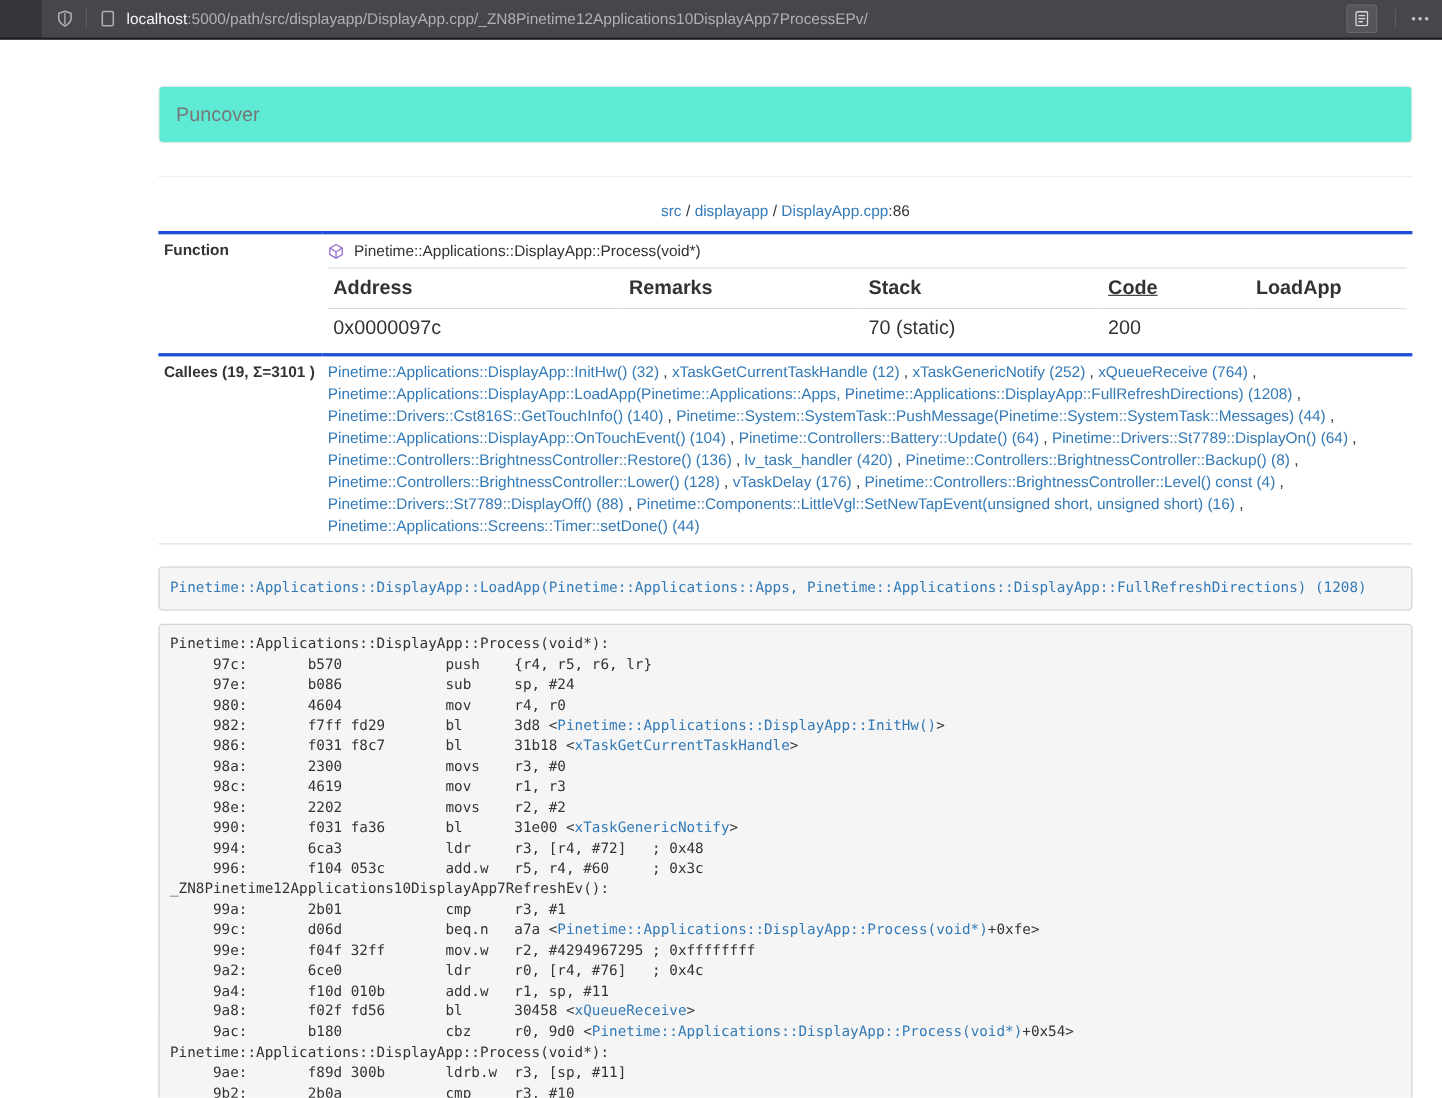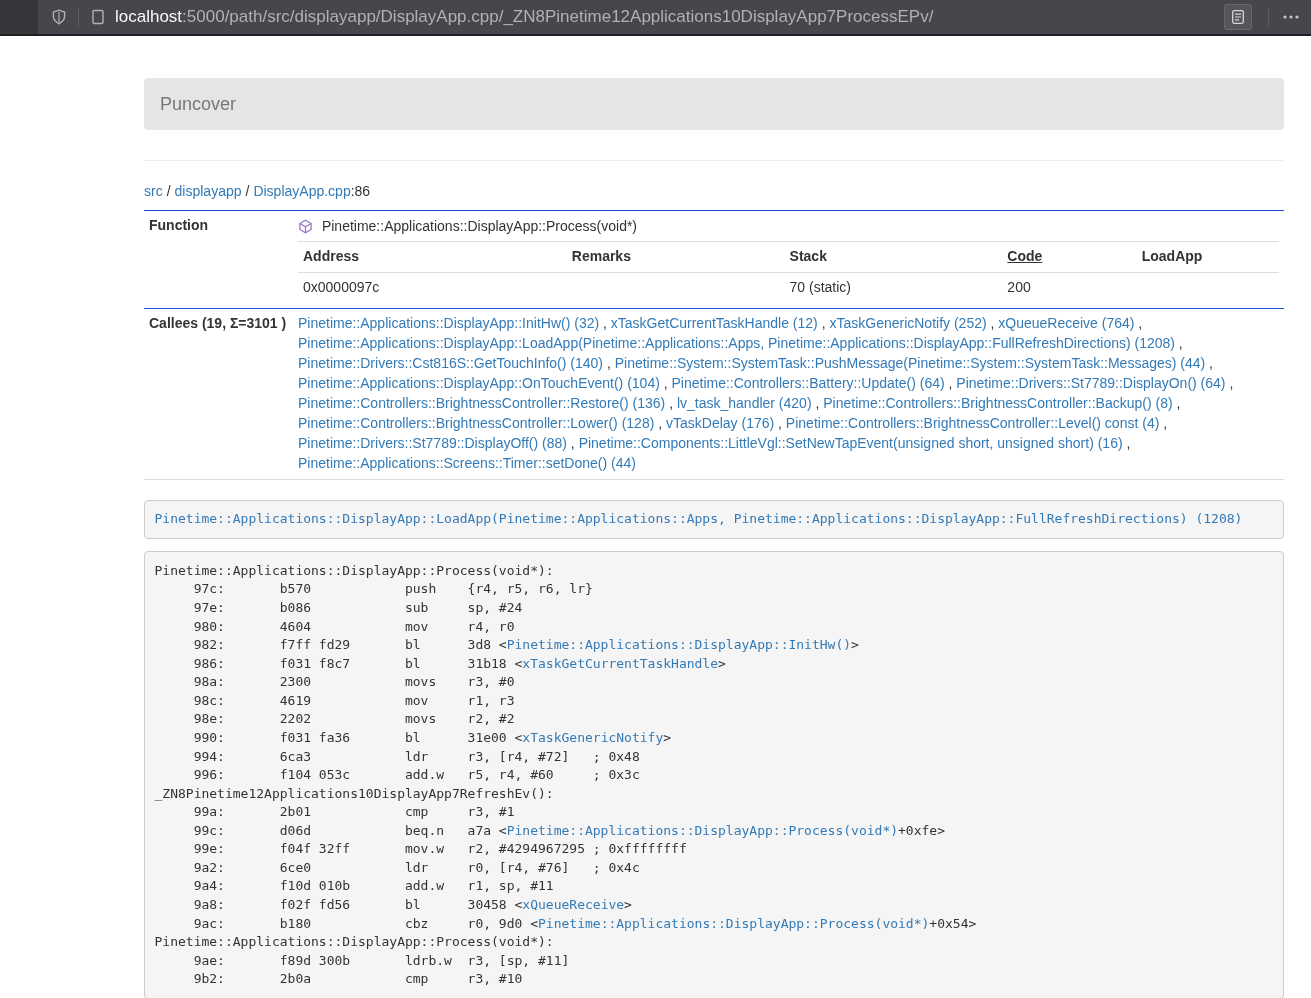"localhost:5000/path/src/displayapp/Displ" .url-text { font-size: 17px -> 14px }
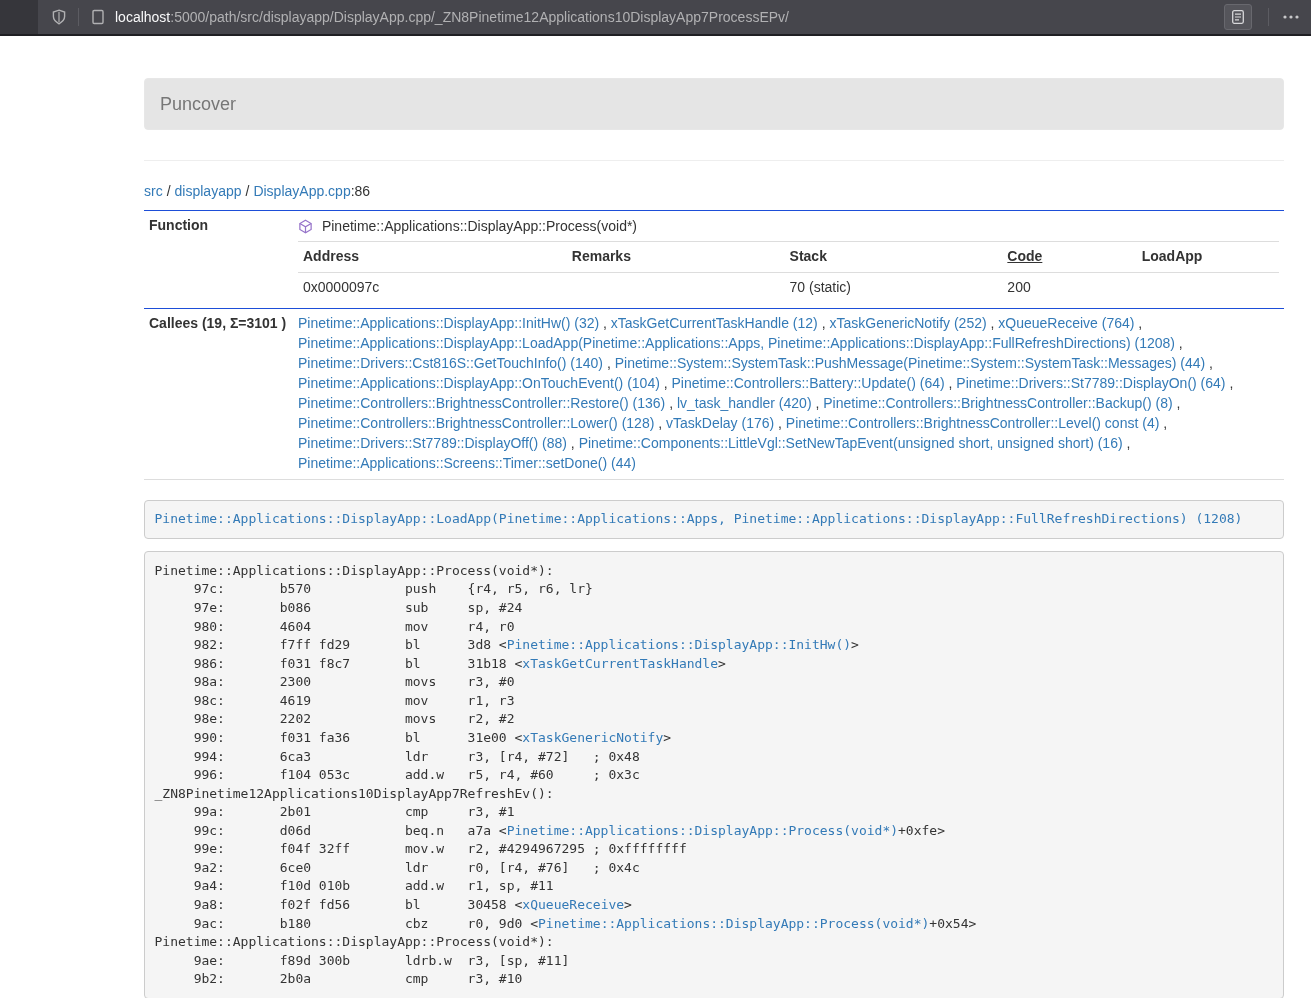"Puncover" .navbar { background: #e5e5e5 -> #5eead4 }
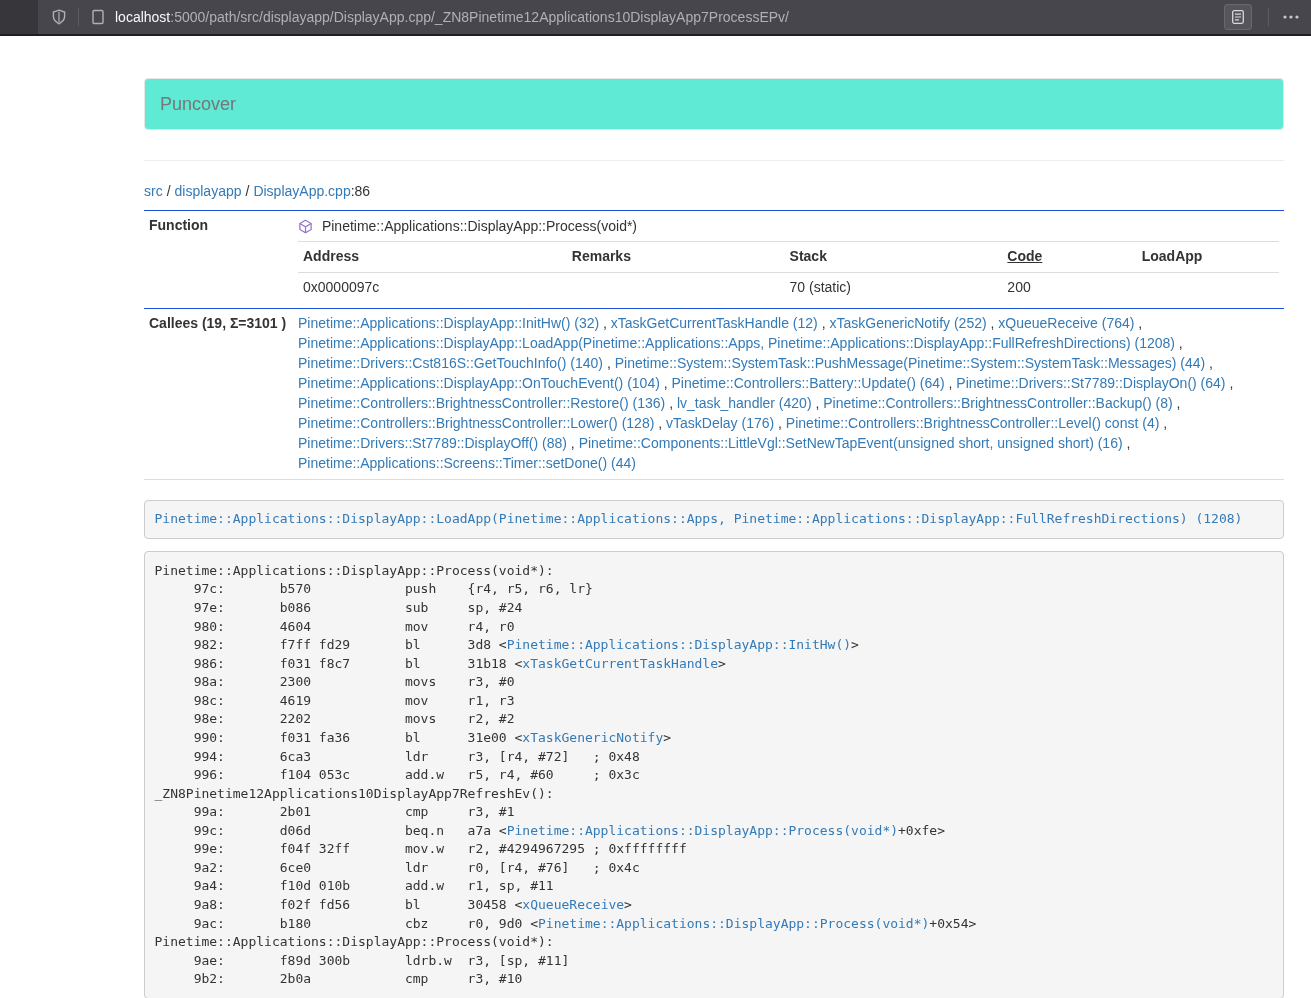"src / displayapp / DisplayApp.cpp:86" .breadcrumb { text-align: none -> center }
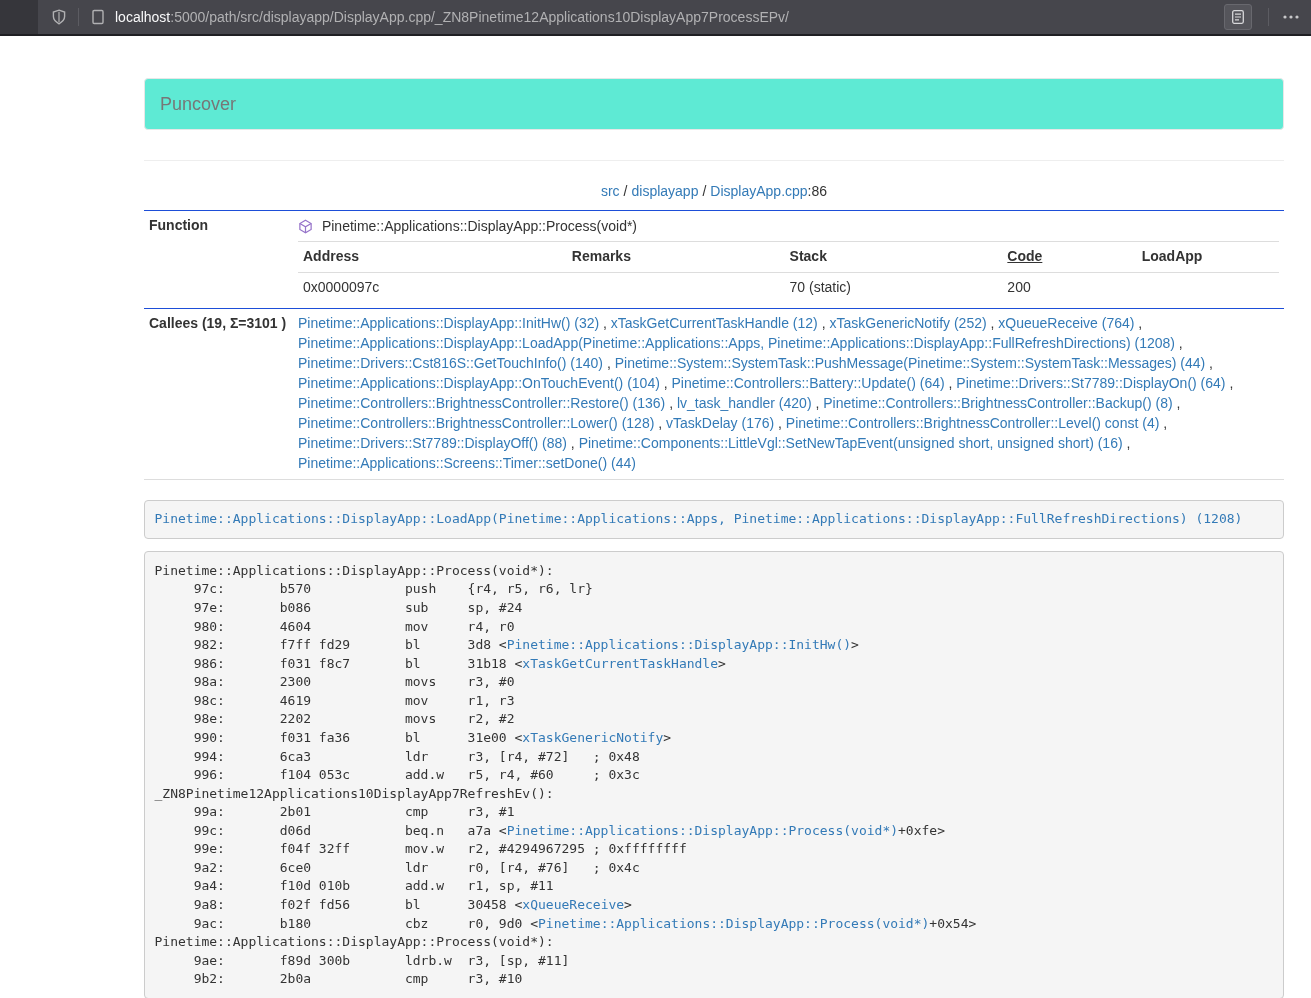"Function" table.info>tbody>tr>th,table.info>tbody>tr>td { border-top: 1px solid #1d4ed8 -> 3px solid #1d4ed8 }
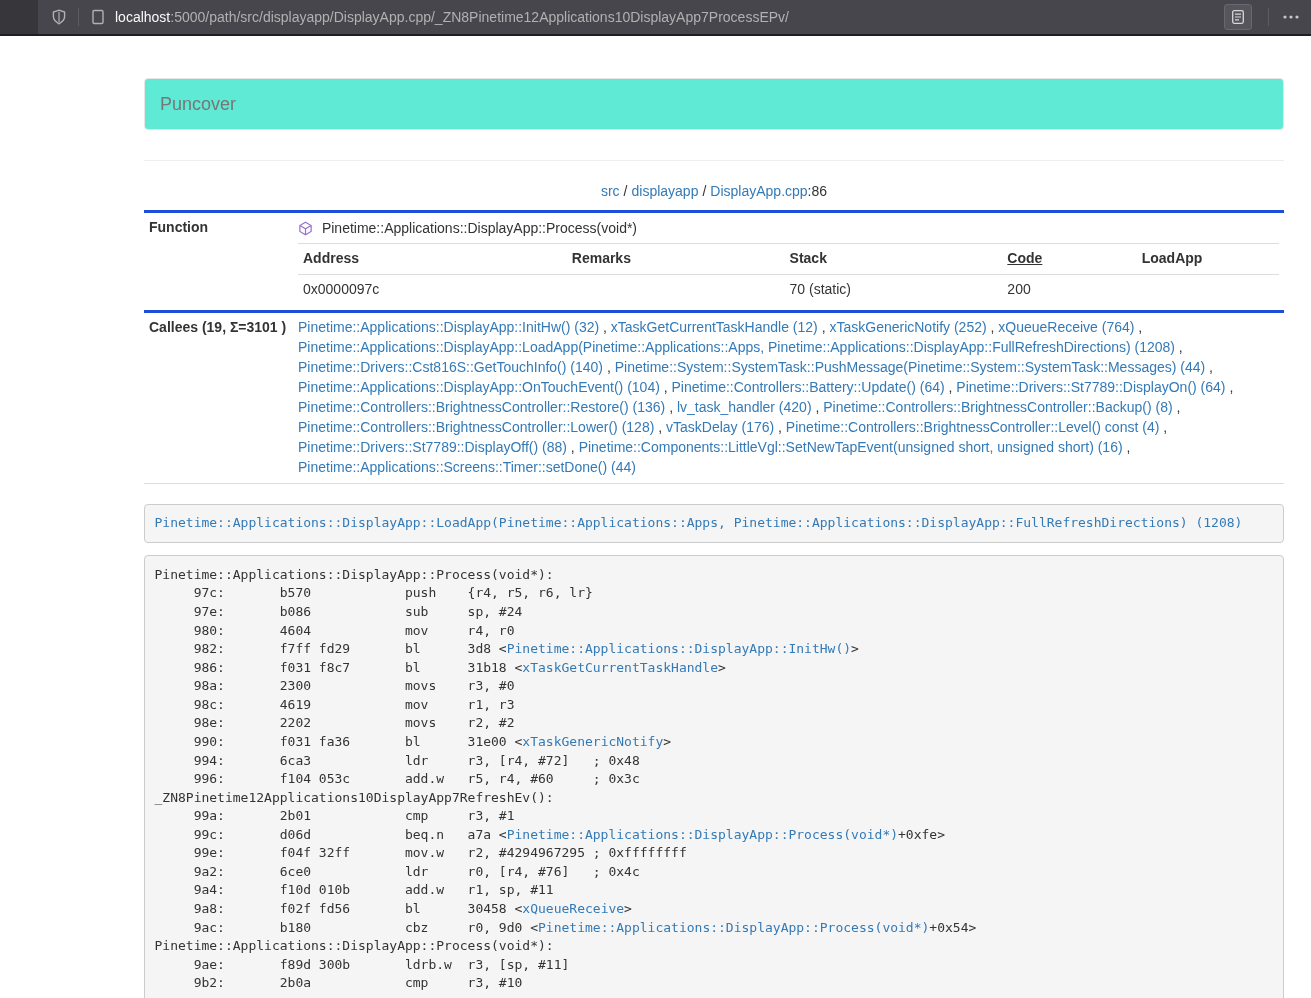"Address" table.inner th,table.inner td { font-size: 14px -> 18px }
